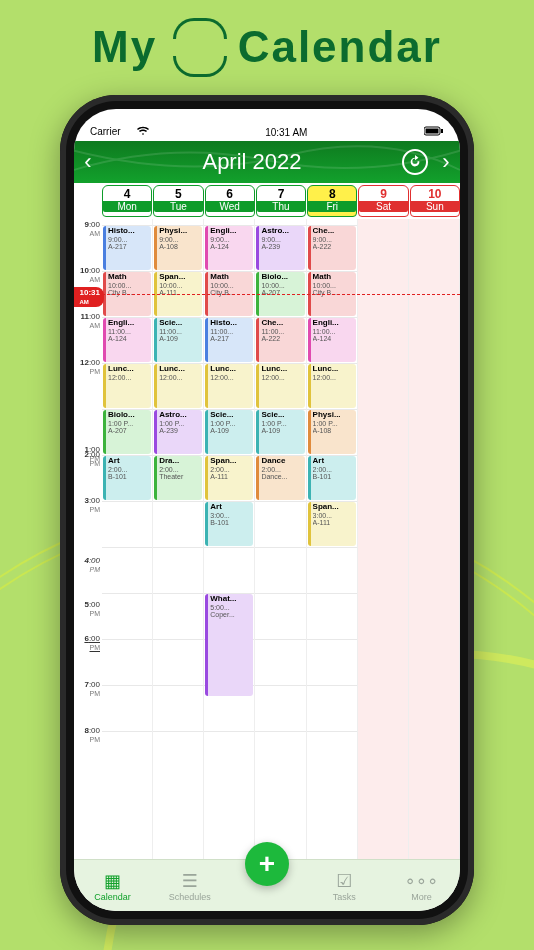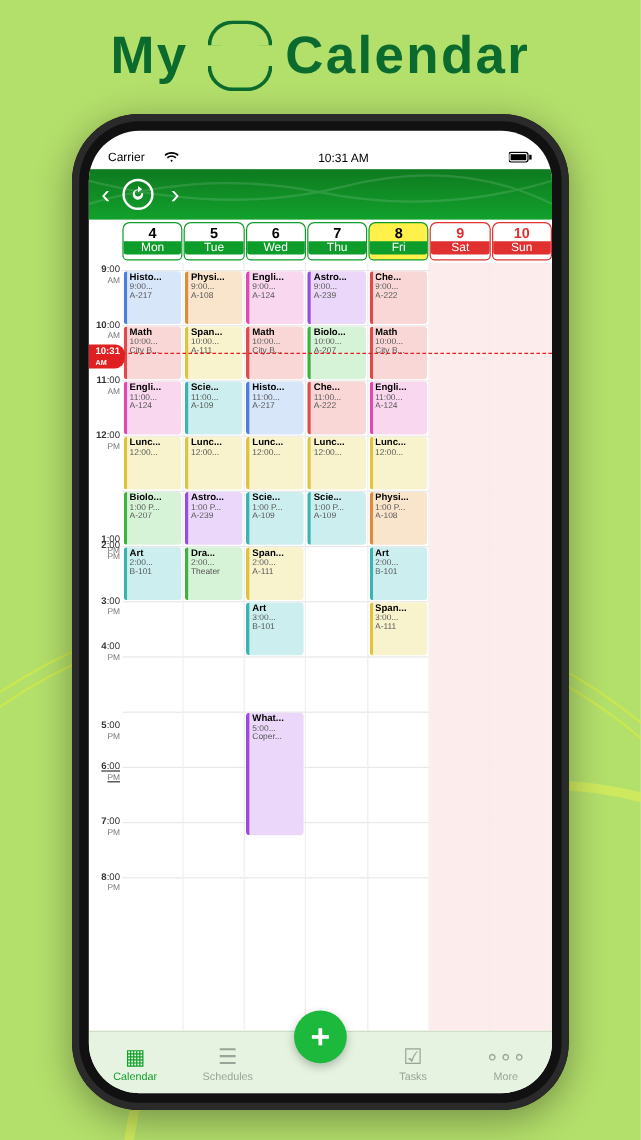"April 2022" div.title { html: none -> <div>April 2022</div> }
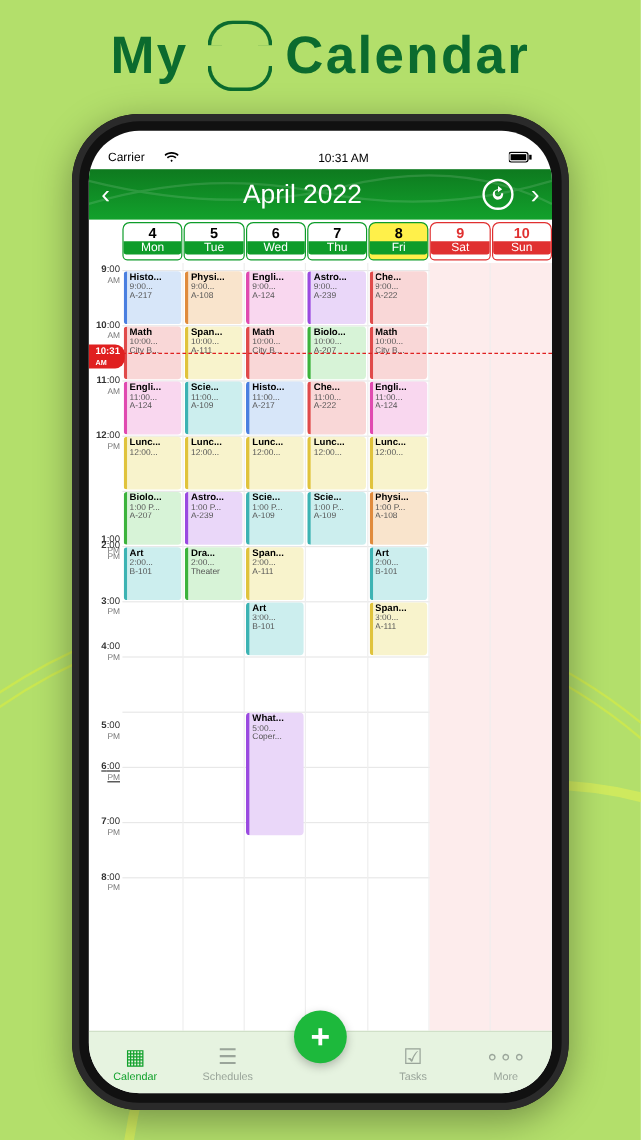"Dance" div.event { html: none -> <div> <div>Dance</div> <div>2:00...</div> <div>Dance...</div> </div> }
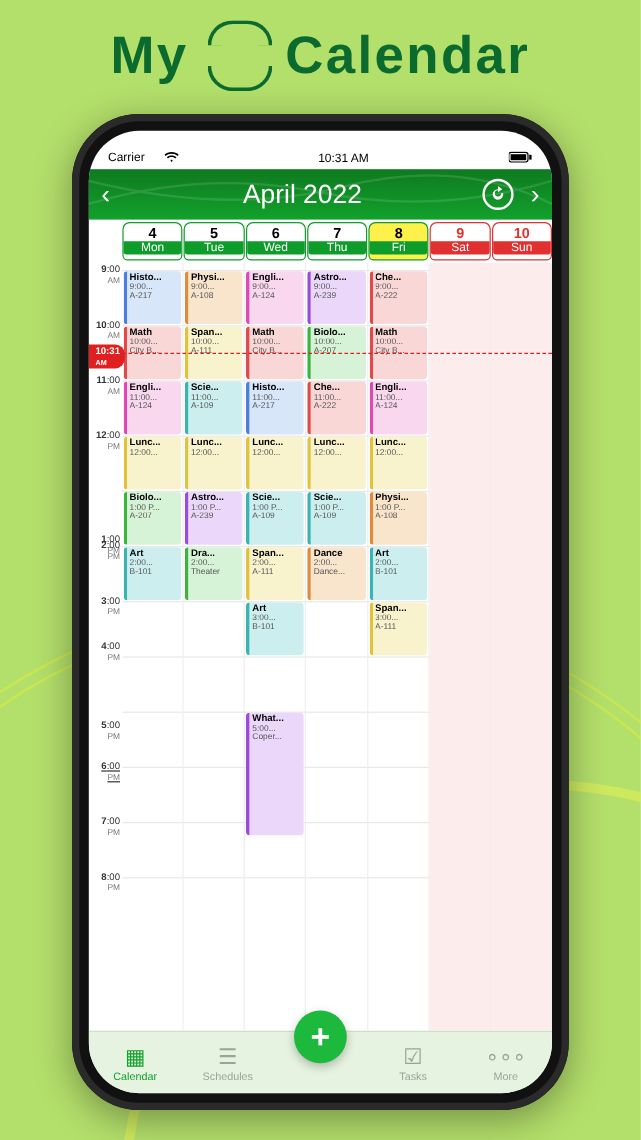"4:00" div.hr { font-style: none -> italic; top: 315px -> 337px }
